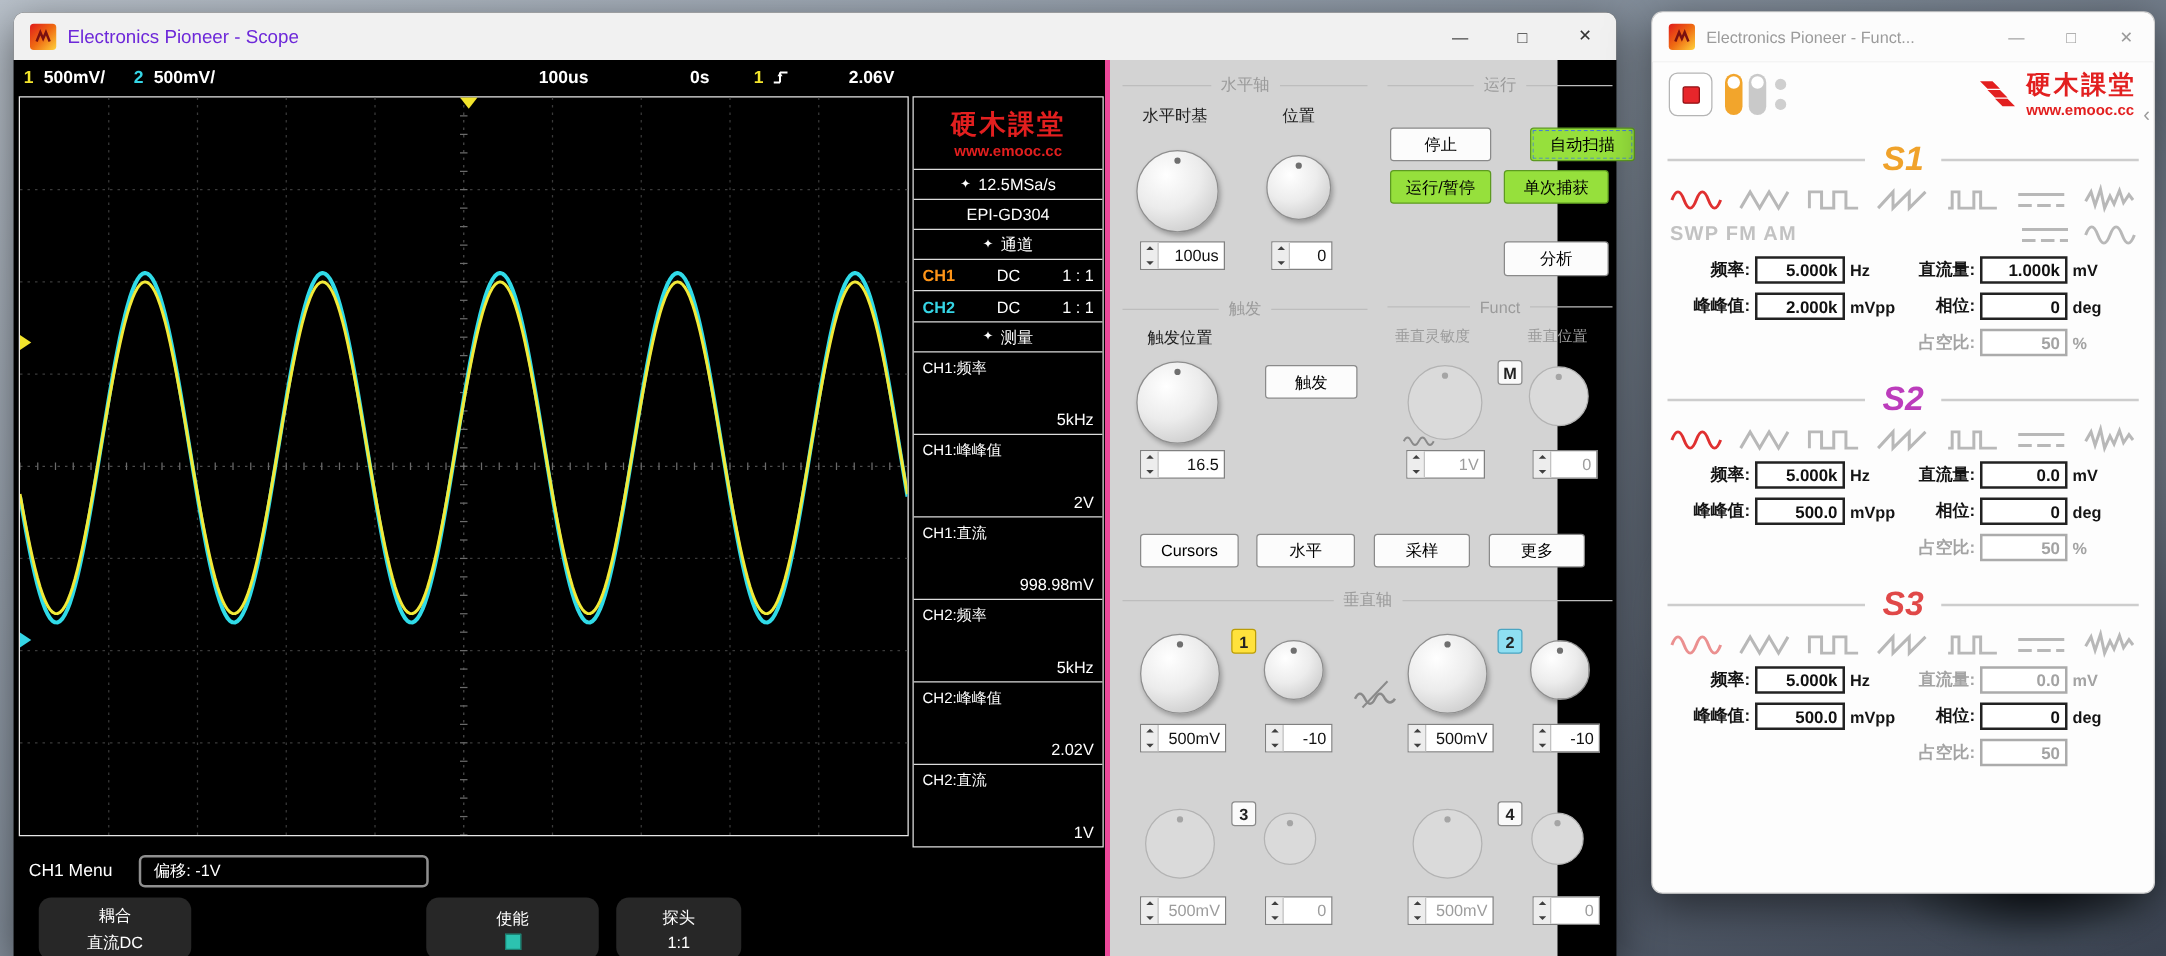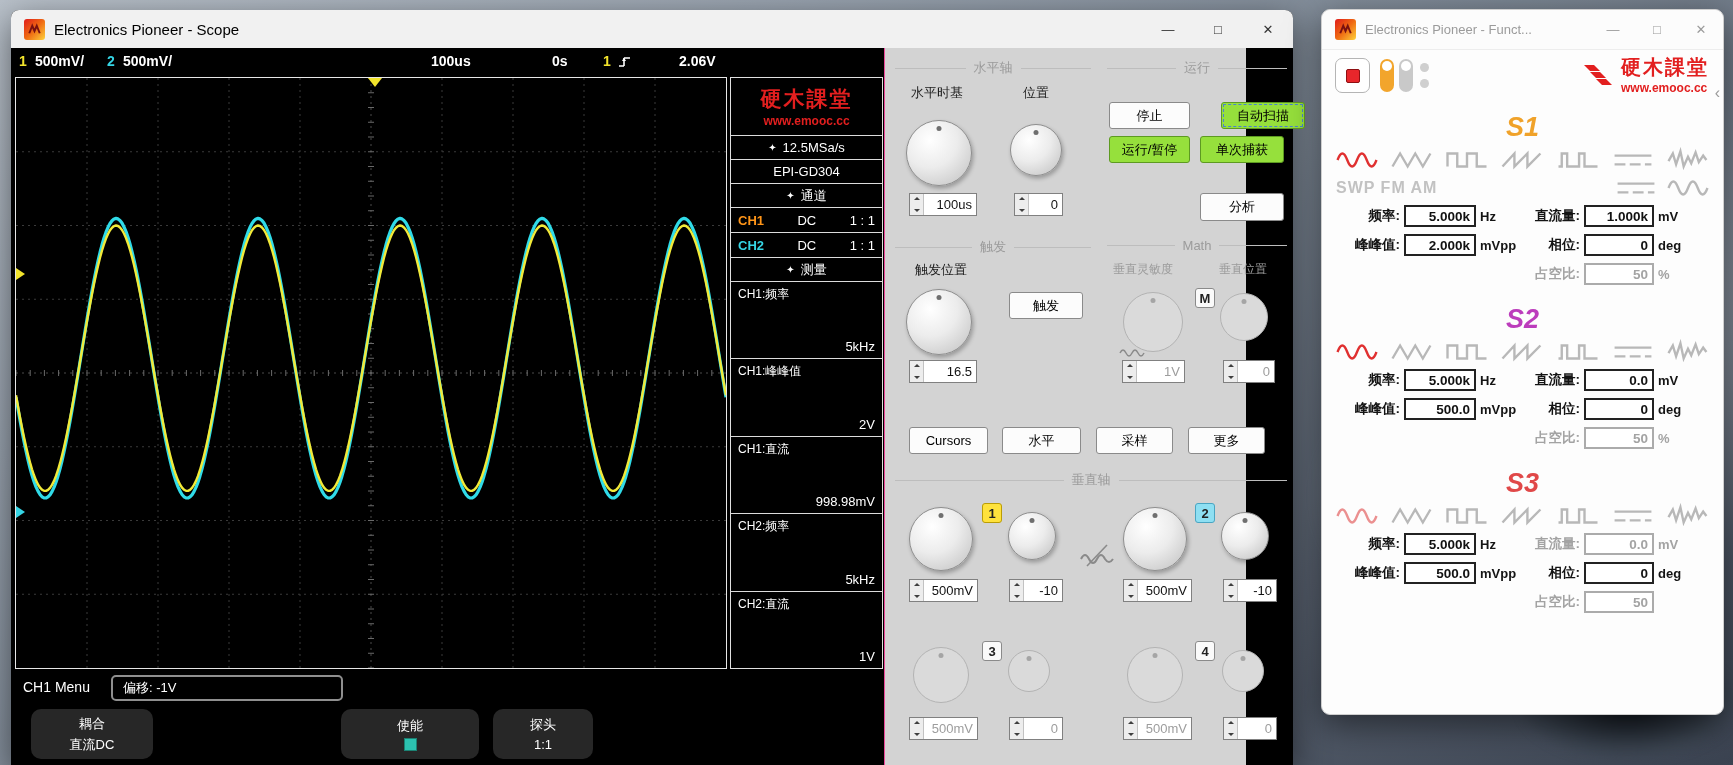"Electronics Pioneer - Scope" .tb-title { color: #000000 -> #6d28d9 }
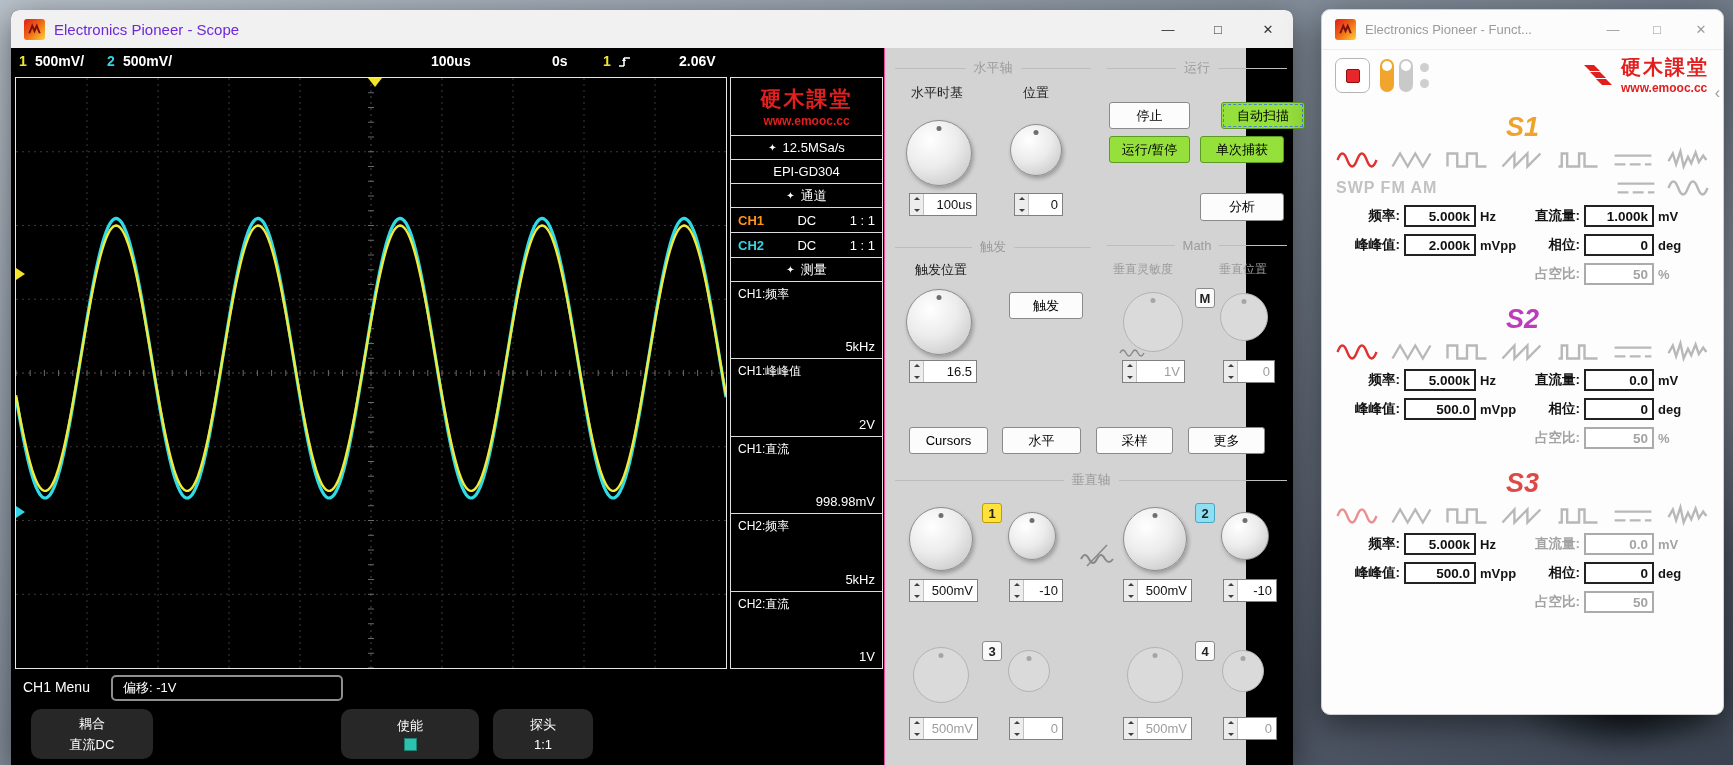"水平轴" .ctrl-panel { border-left: 1px solid #ec4899 -> 4px solid #ec4899 }
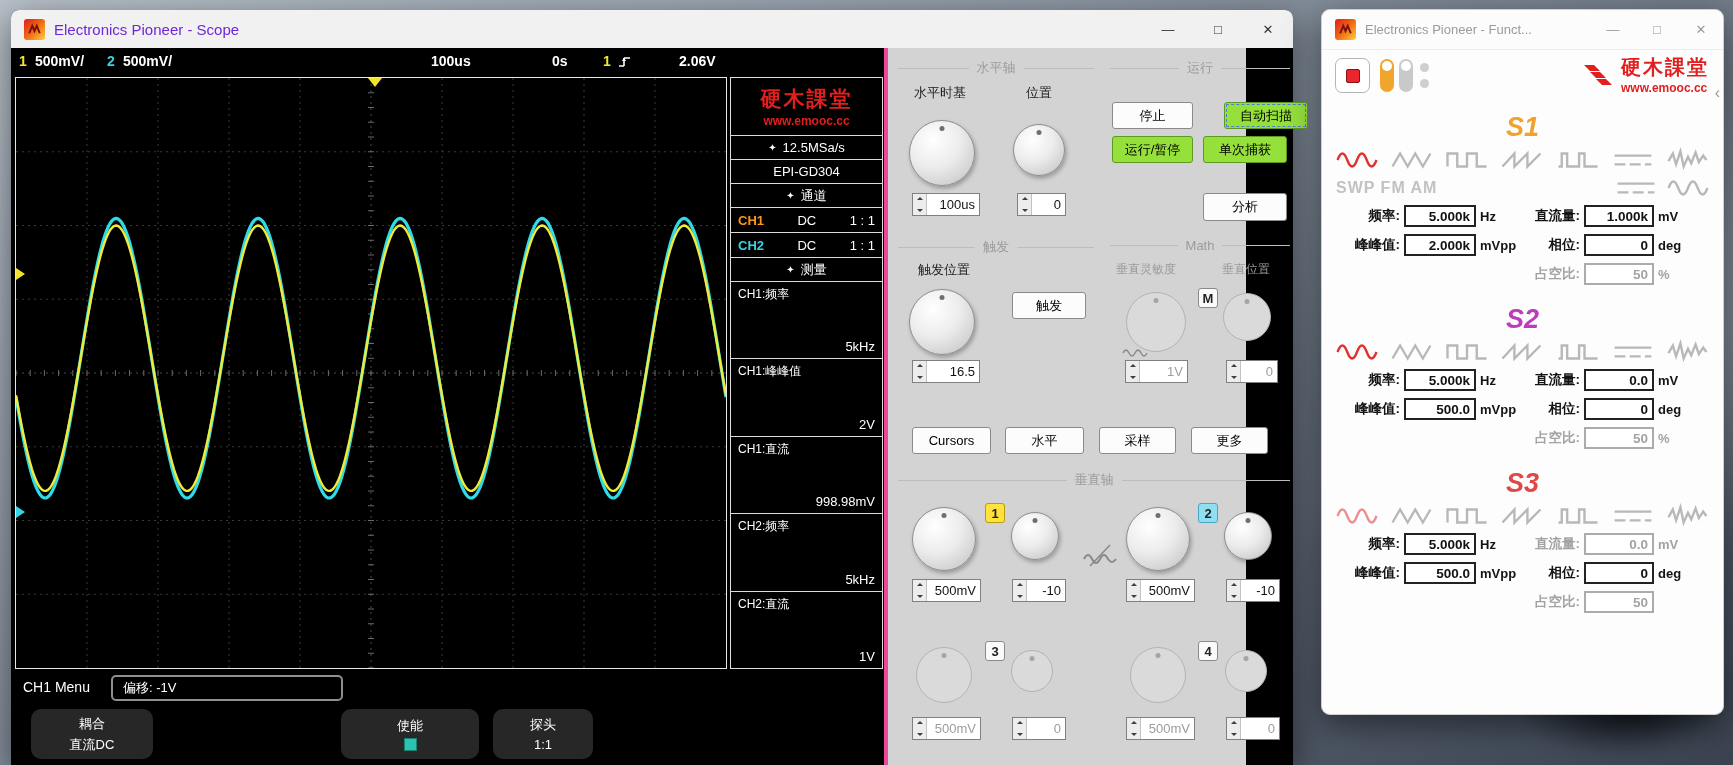"S1" .s-title { flex-direction: column -> none }
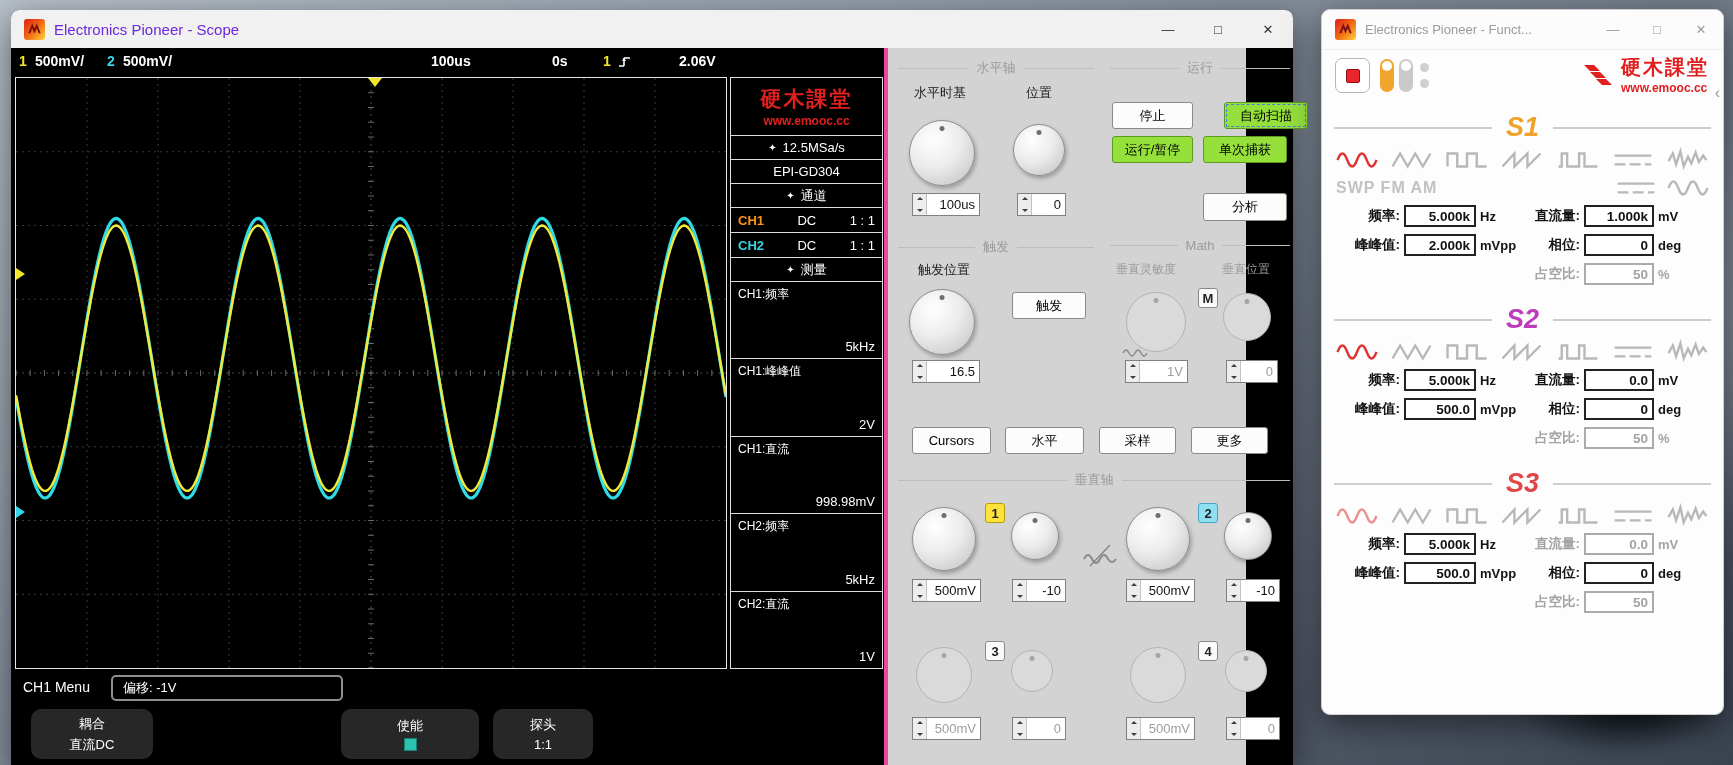"Math" span { text: Math -> Funct }
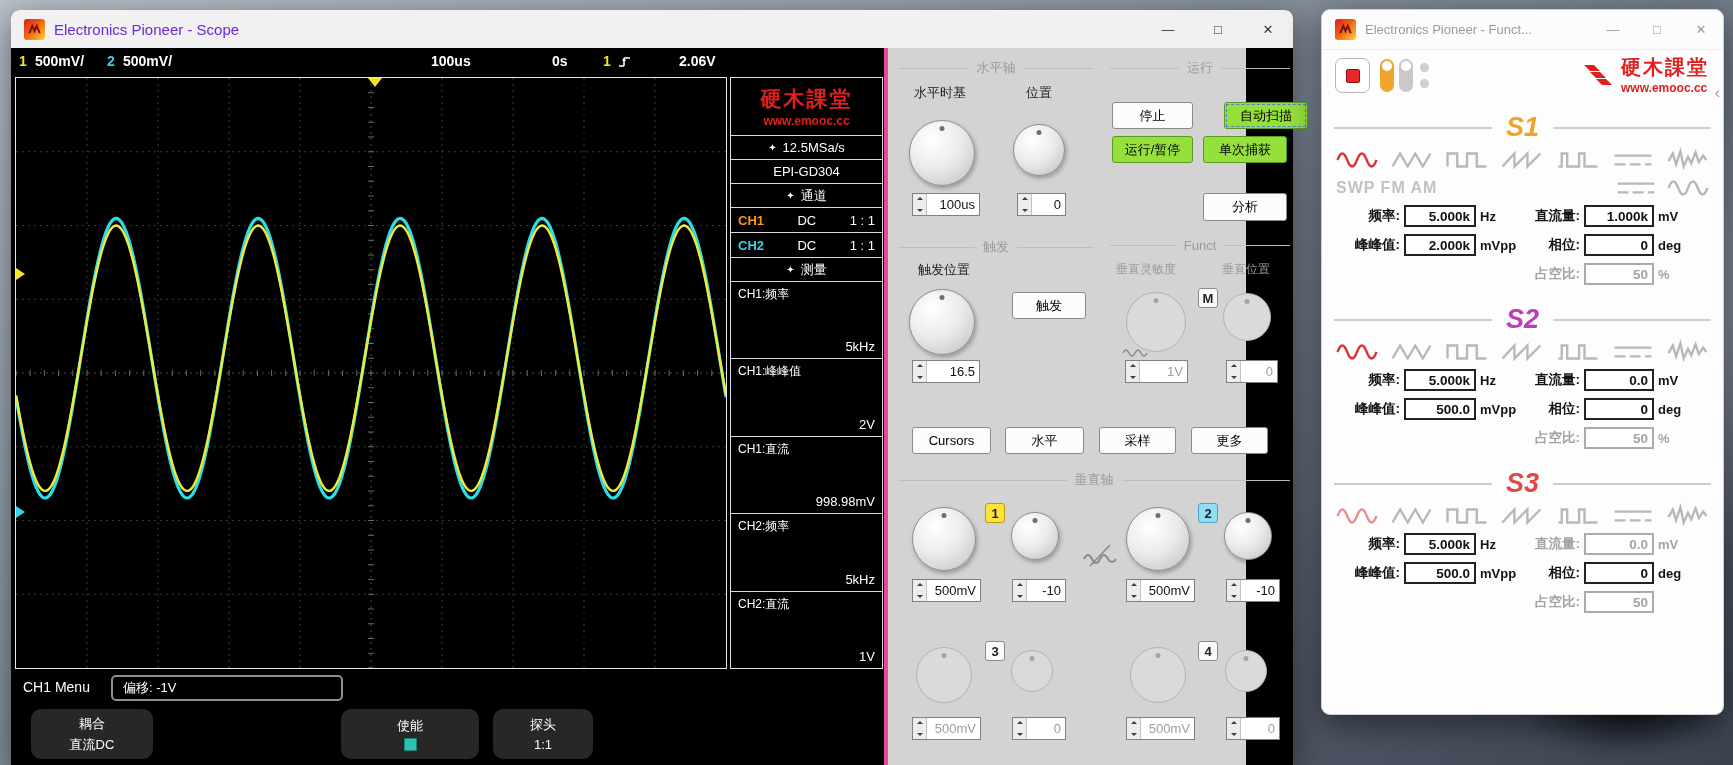"CH2:峰峰值" div.sp-meas { html: none -> <div> <div>CH2:峰峰值</div> <div>2.02V</div> </div> }
